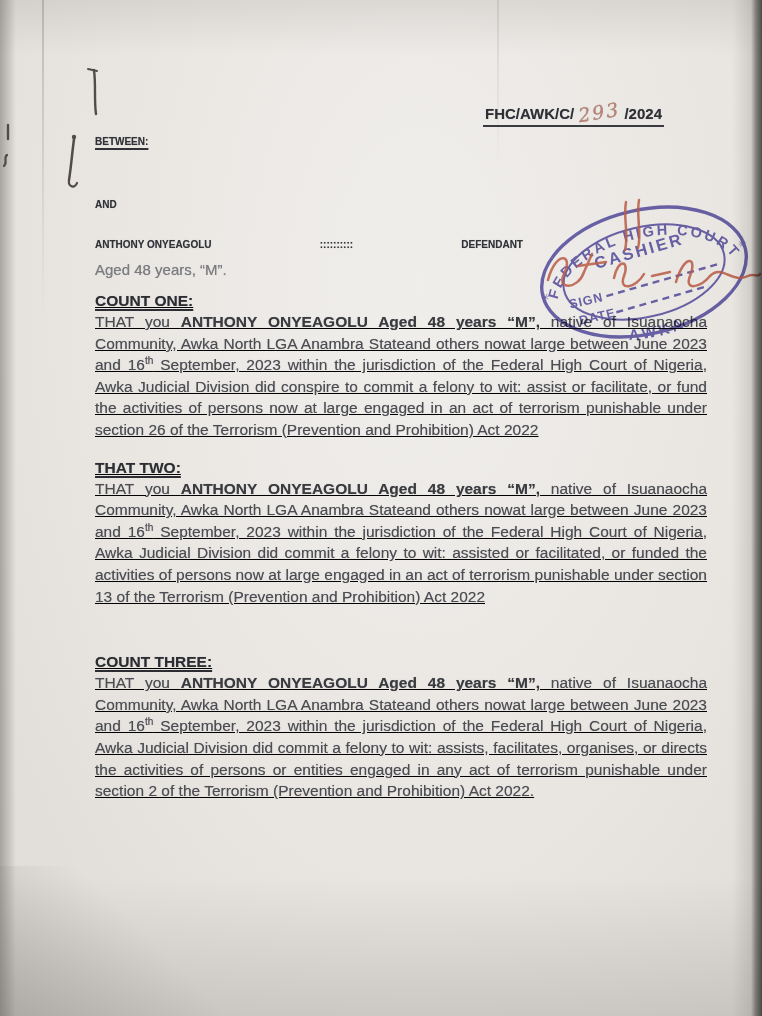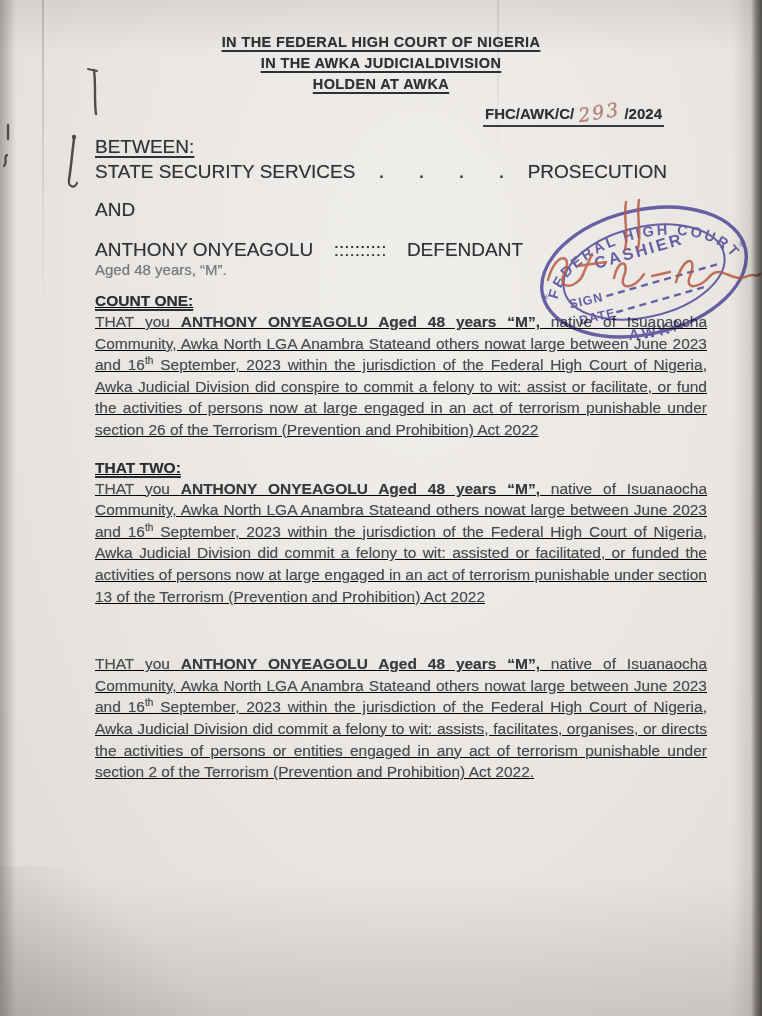"IN THE FEDERAL HIGH COURT" div.hdr { html: <div> <div>IN THE FEDERAL HIGH COURT OF NIGERIA</div> <div>IN THE AWKA JUDICIALDIVISION</div> <div>HOLDEN AT AWKA</div> </div> -> none }
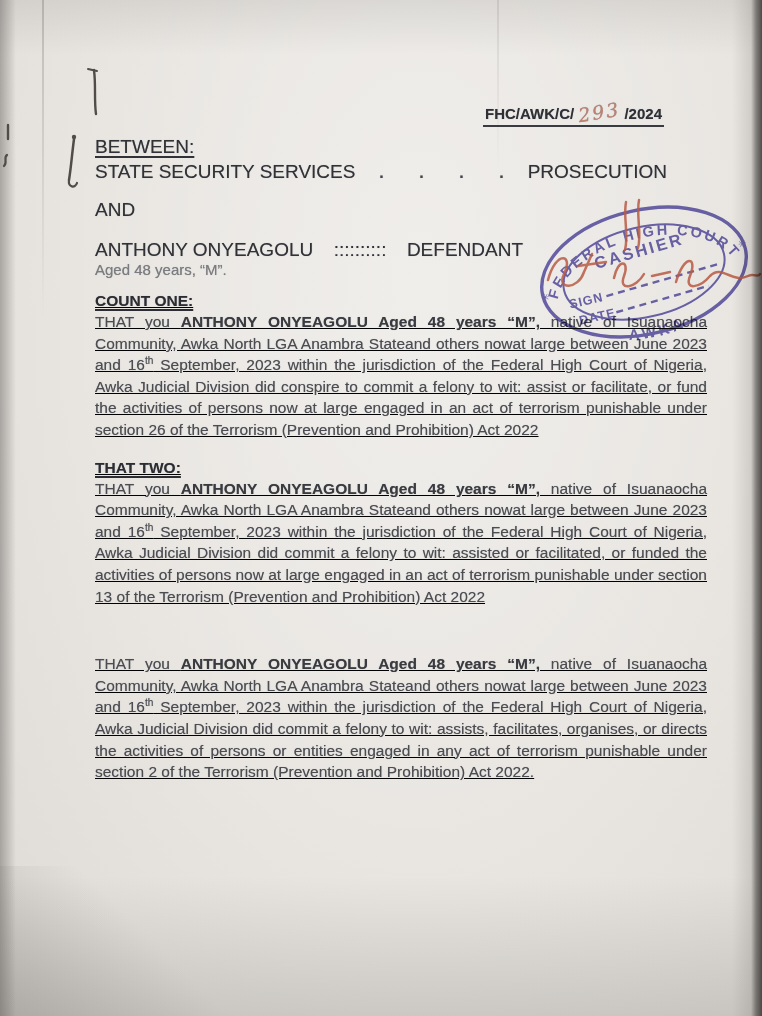"BETWEEN:" .lbl { font-size: 19px -> 10px; font-weight: normal -> bold }
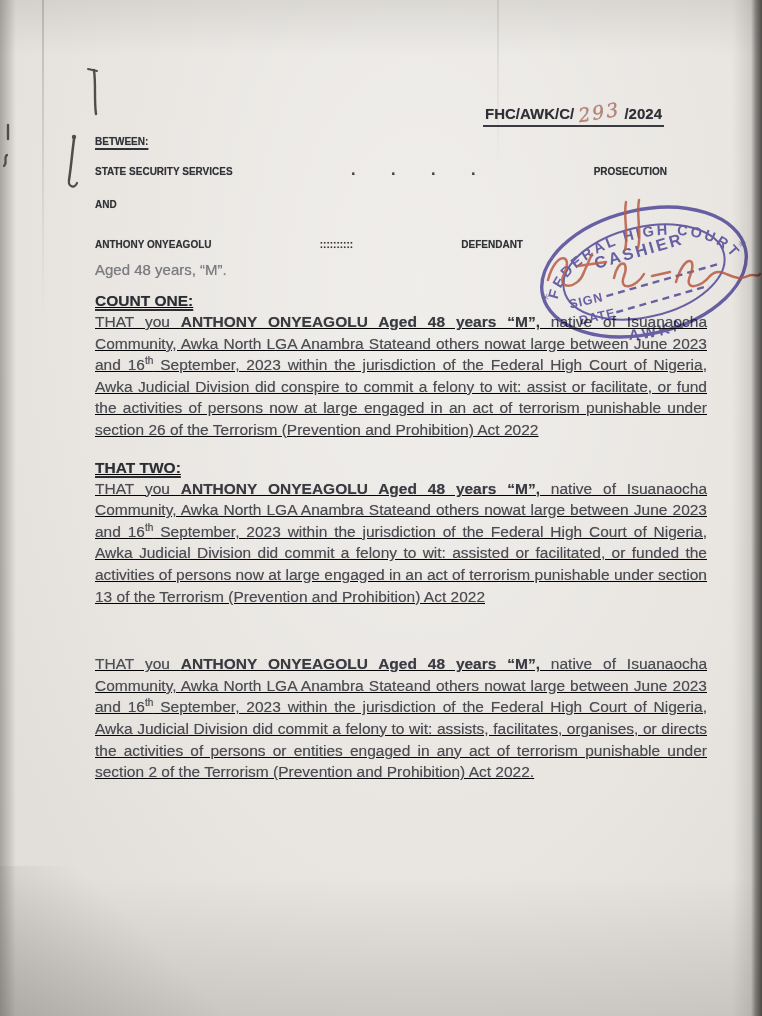"STATE SECURITY SERVICES" div.parties-row { html: <div> <span>STATE SECURITY SERVICES</span> <span>. . . .</span> <span>PROSECUTION</span> </div> -> none }
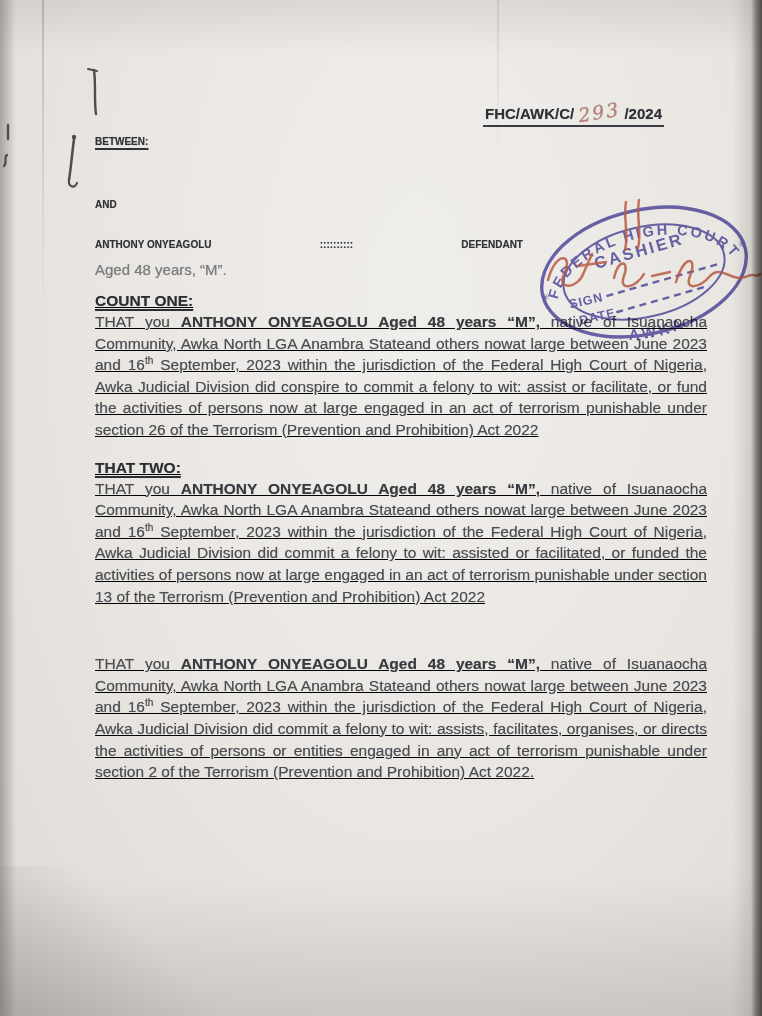"COUNT THREE:" h3.scan { html: none -> <h3>COUNT THREE:</h3> }
